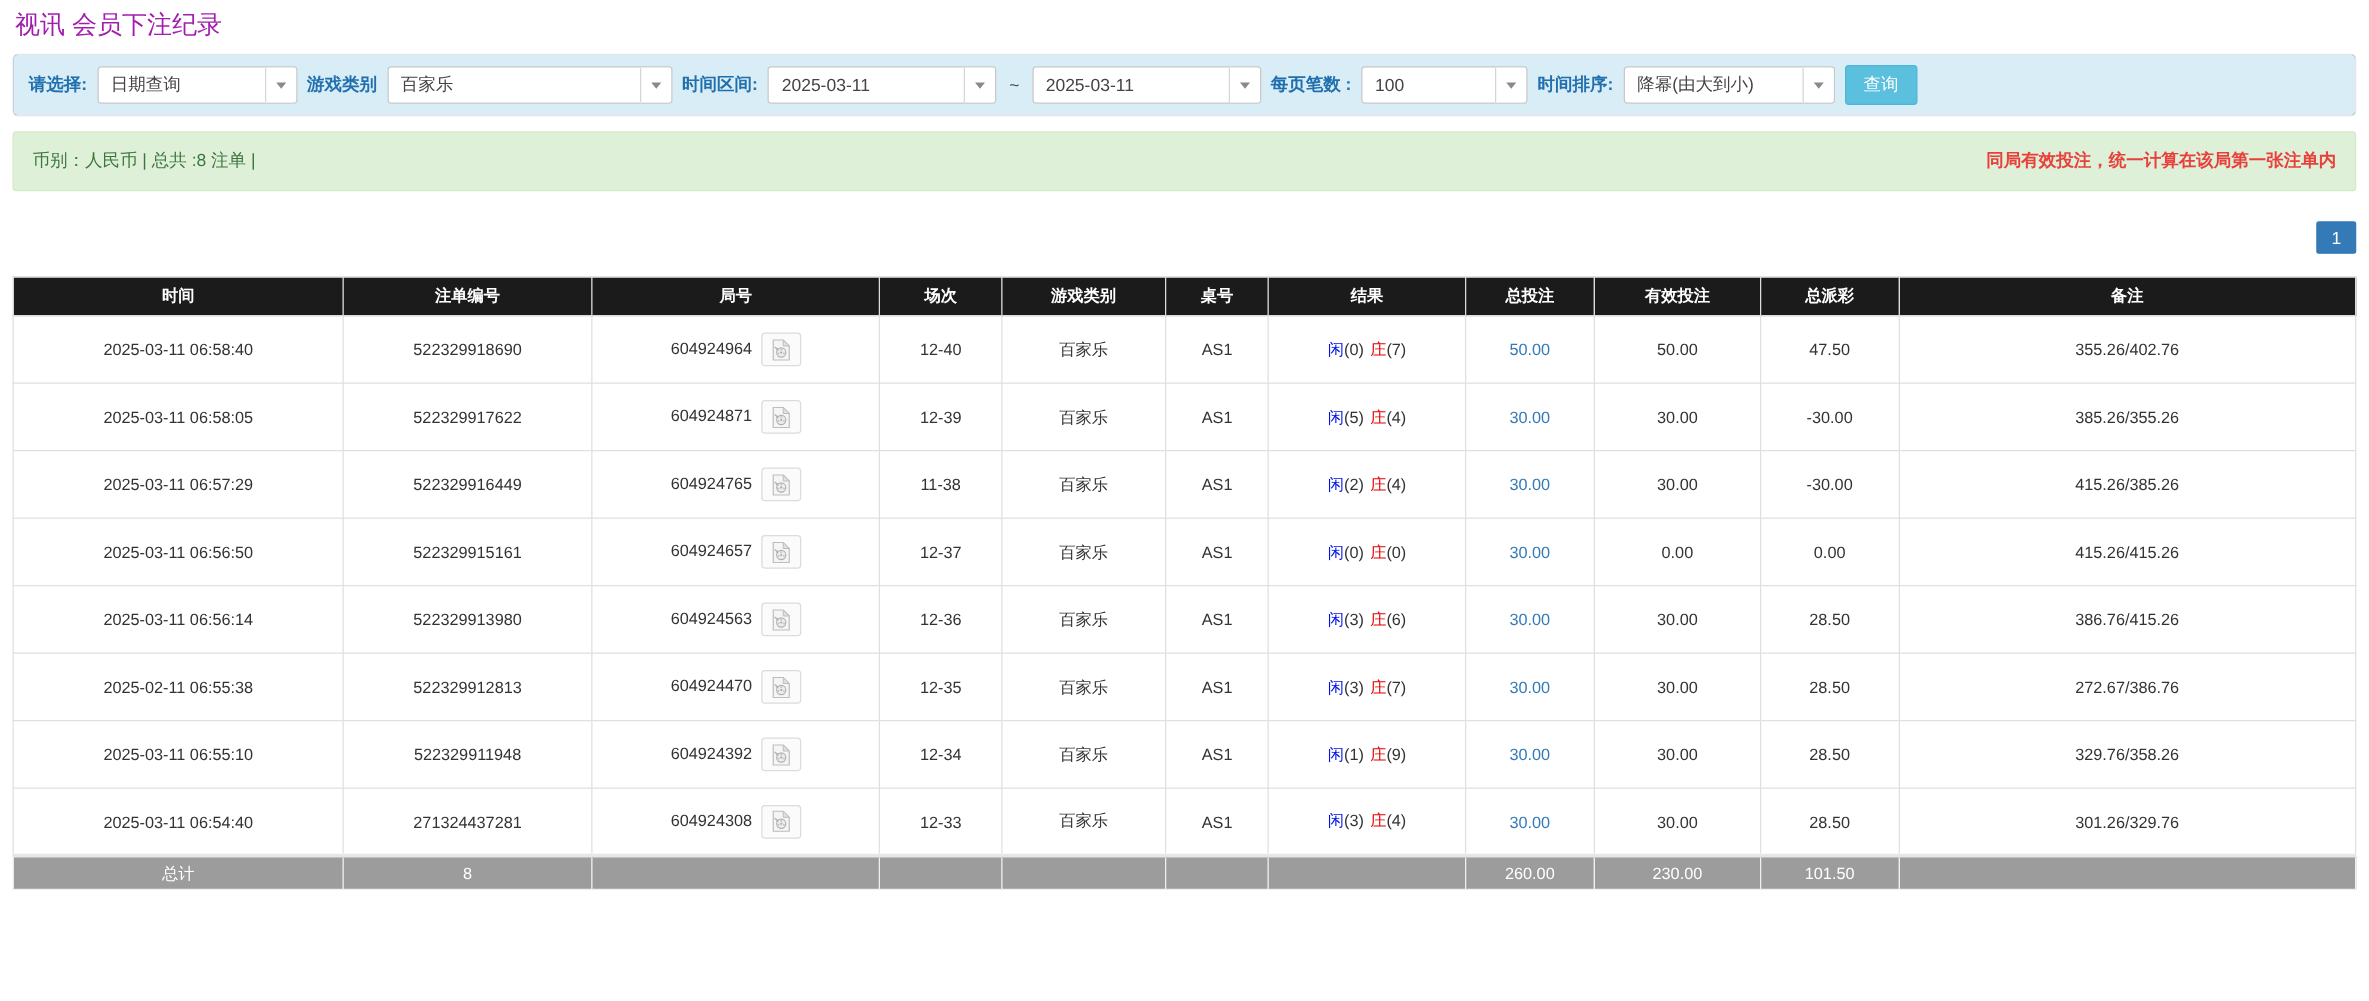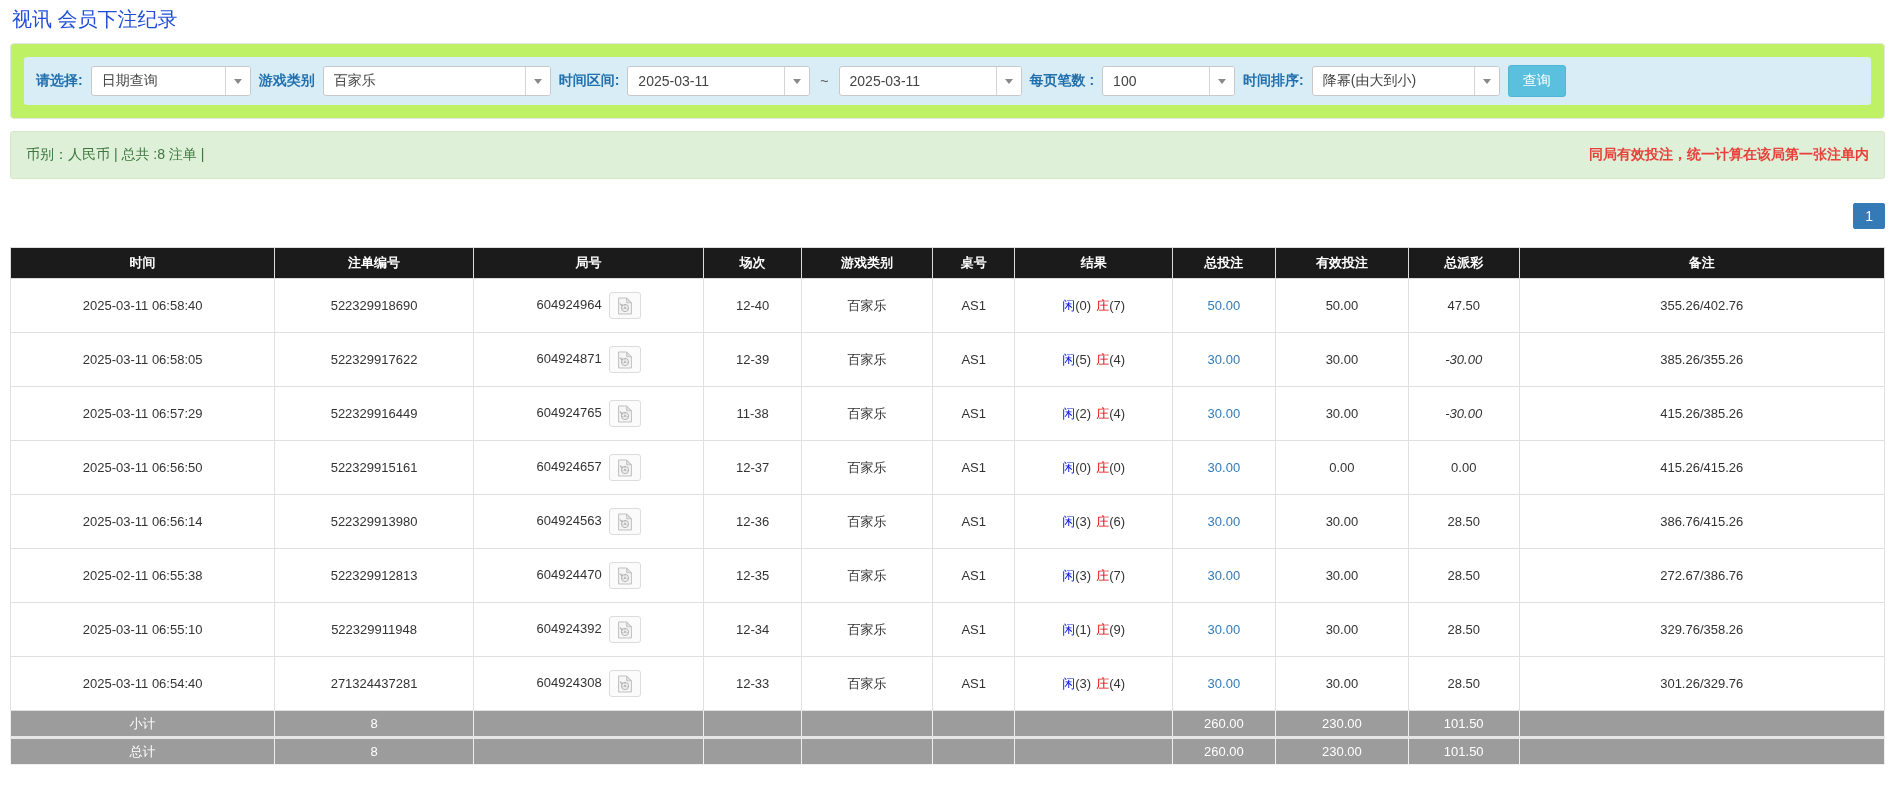"视讯 会员下注纪录" .page-title { color: #1d4ed8 -> #a21caf }
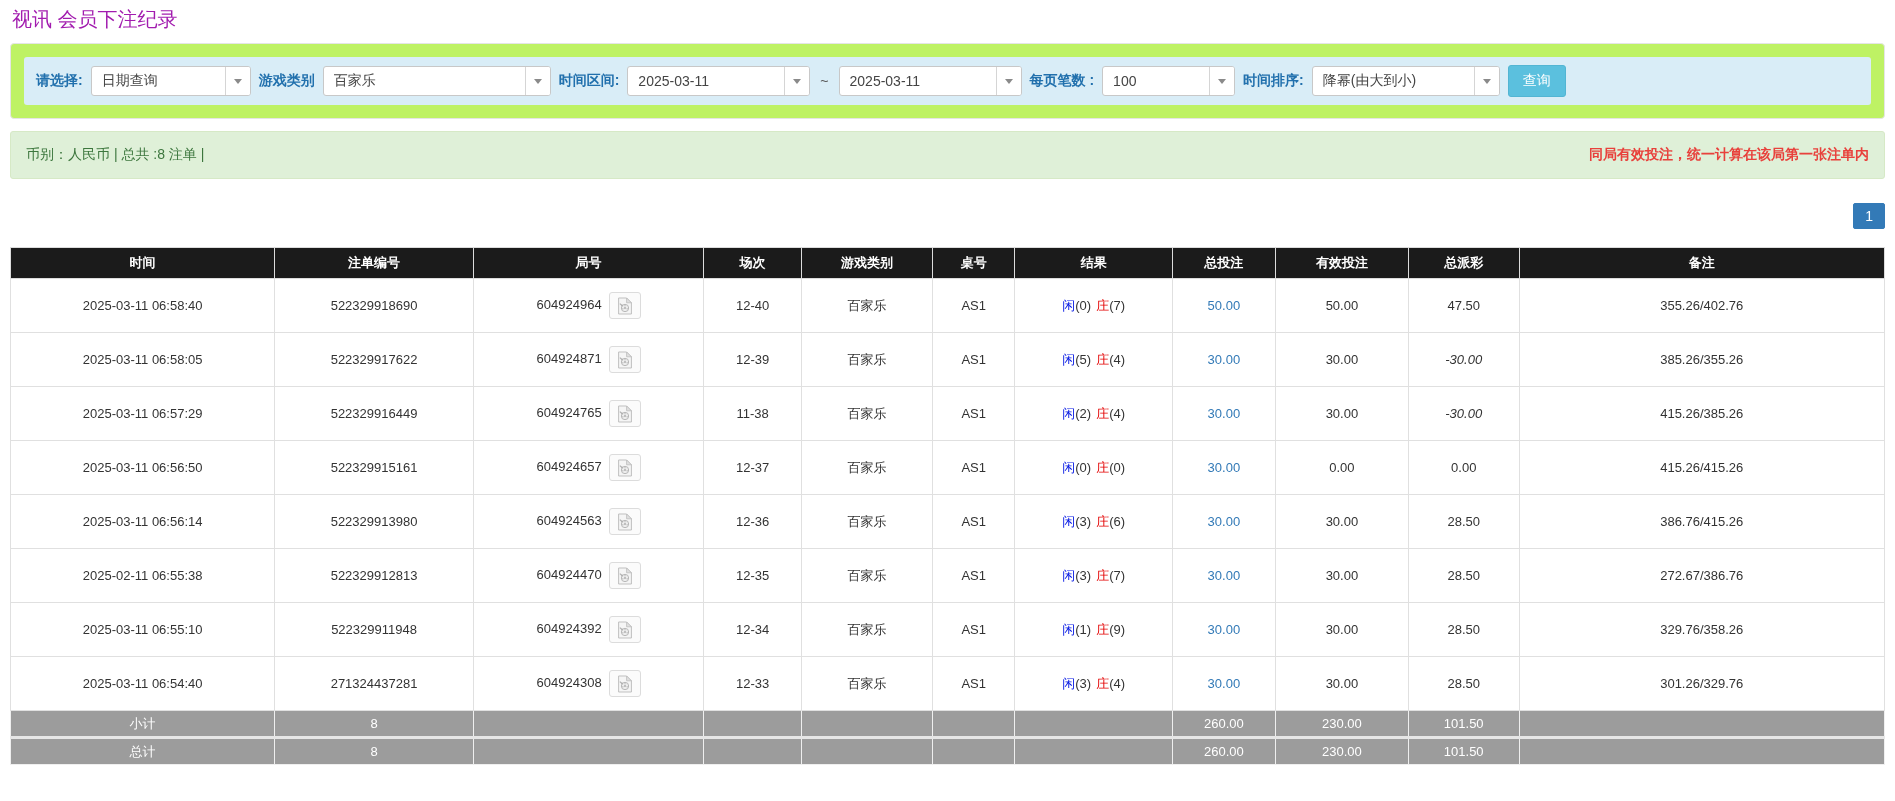"请选择:" .filter-panel { background: #bef264 -> #0369a1; padding: 13px -> 0 }
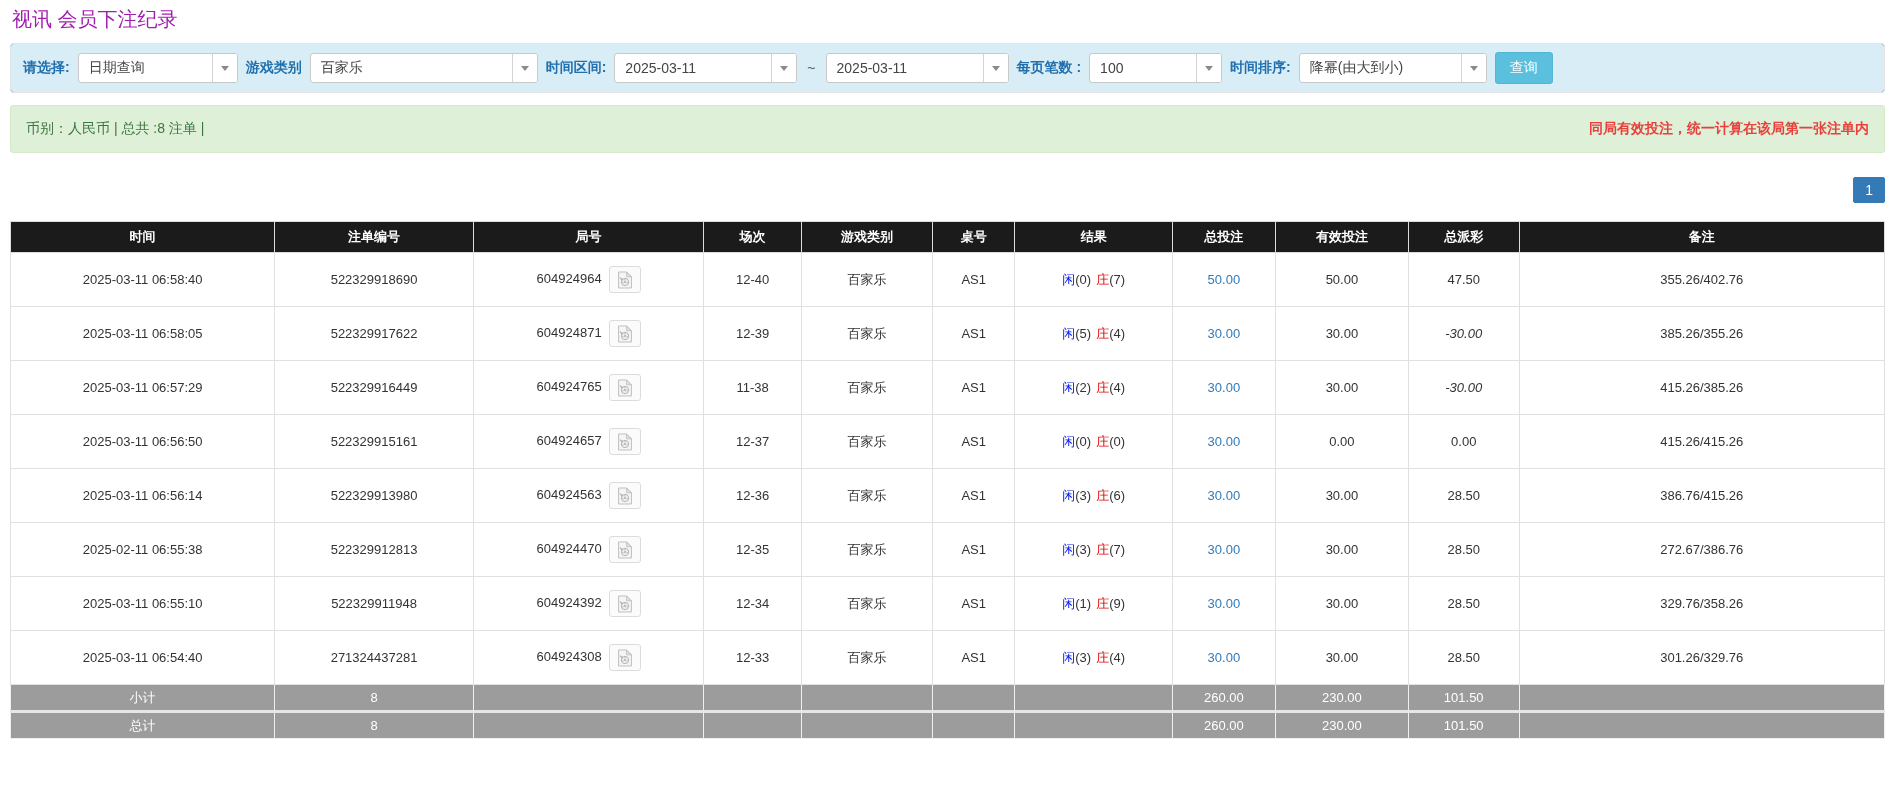"降幂(由大到小)" div.combo { width: 188px -> 169px }
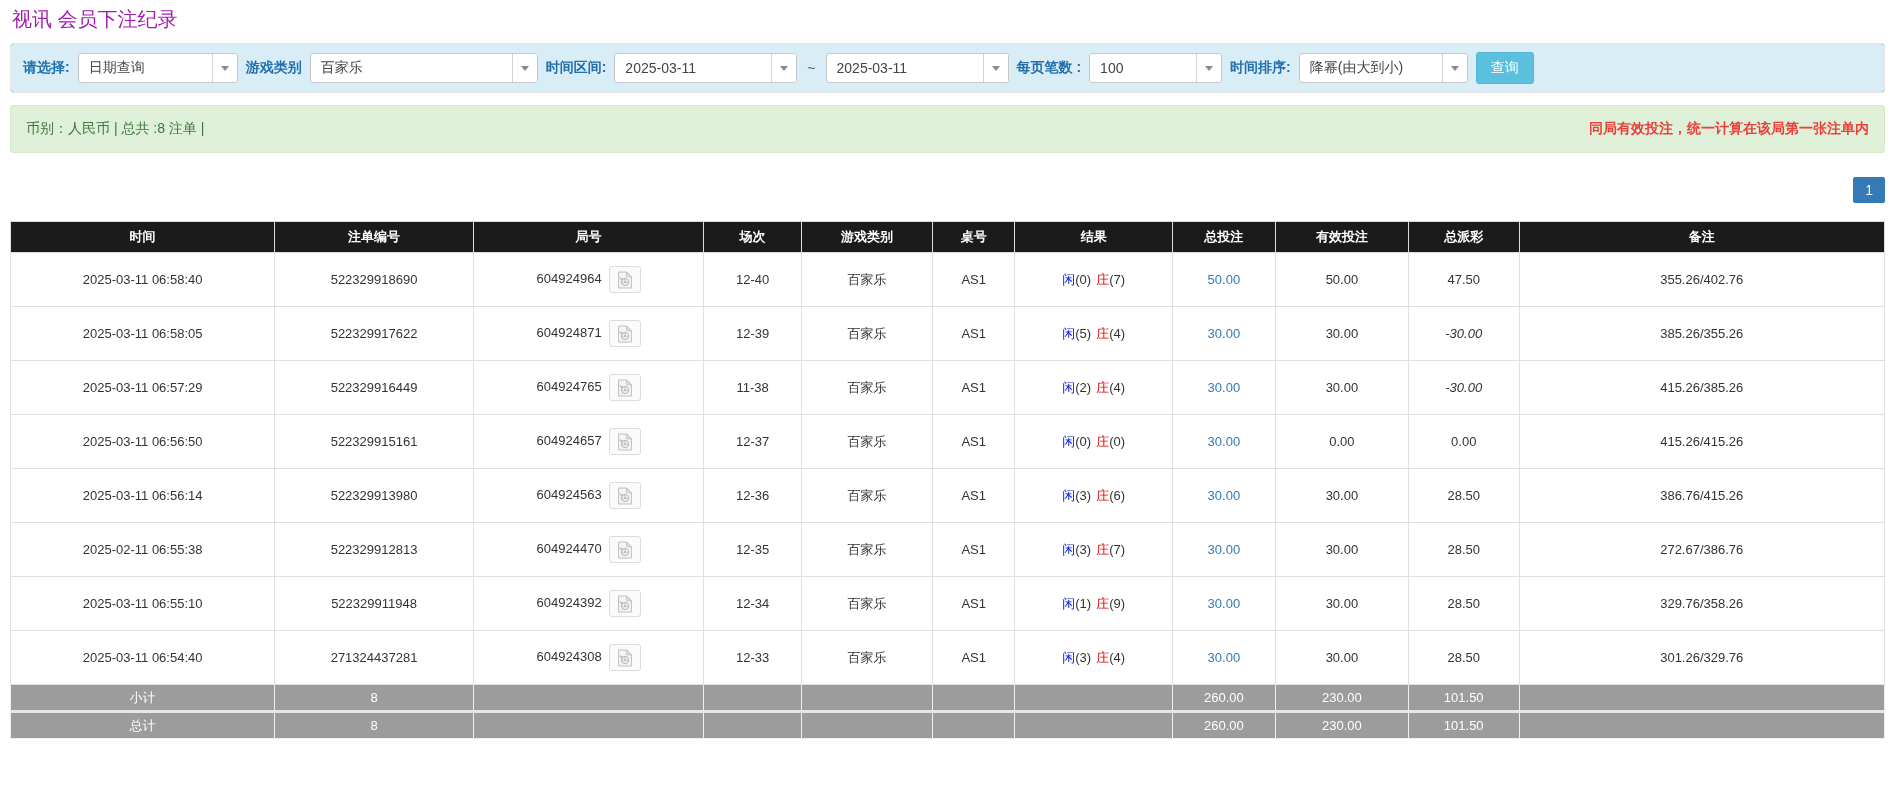"-30.00" .neg { font-style: italic -> none }
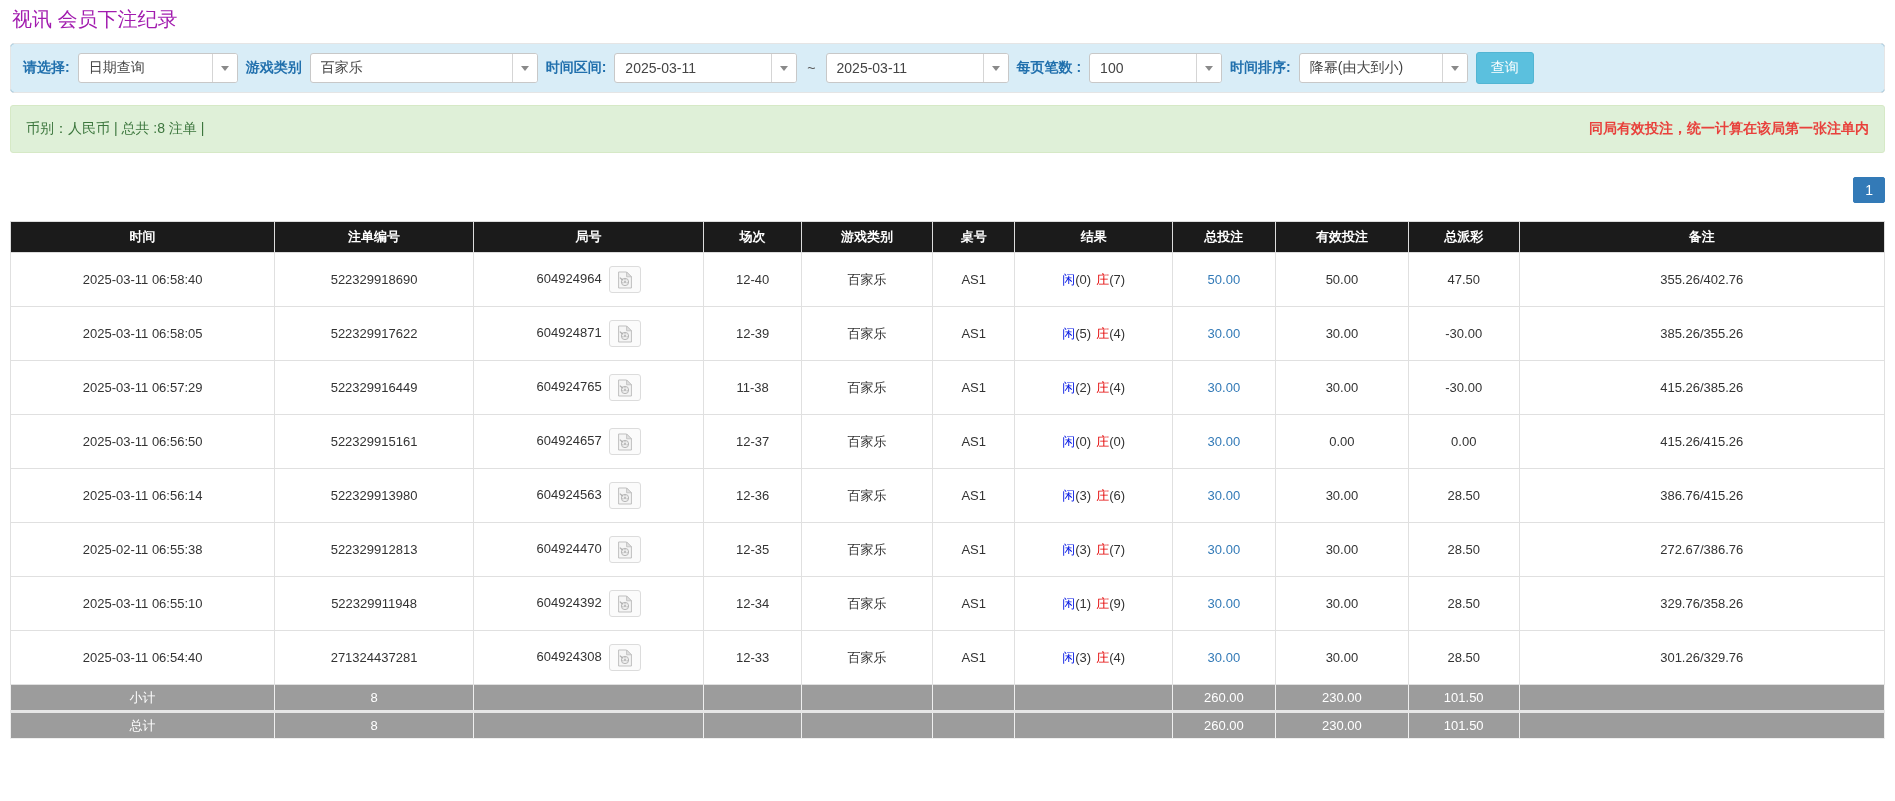"小计" tr { html: <tr> <td>小计</td> <td>8</td> <td></td> <td></td> <td></td> <td></td> <td></td> <td>260.00</td> <td>230.00</td> <td>101.50</td> <td></td> </tr> -> none }
